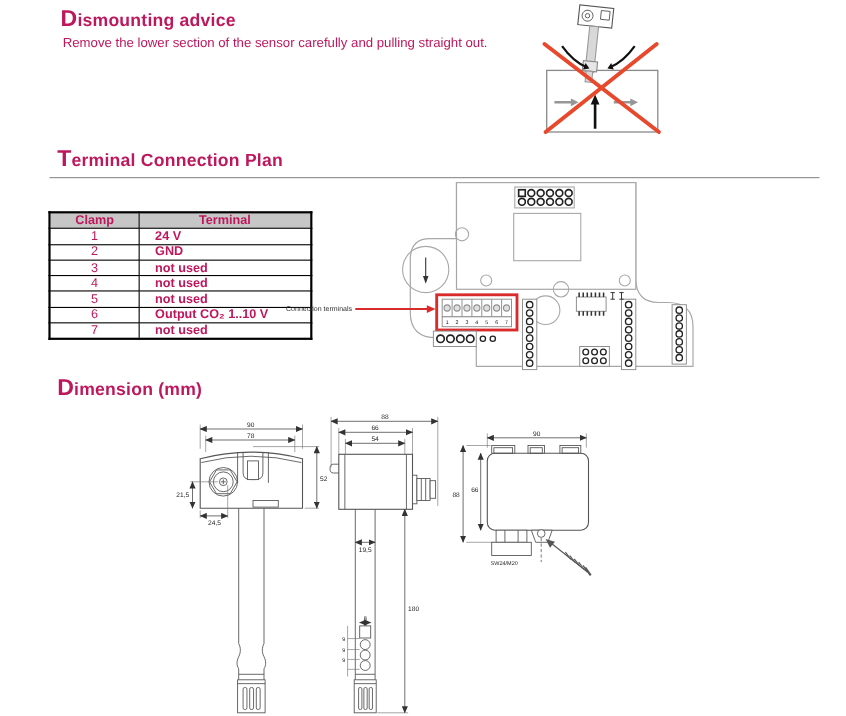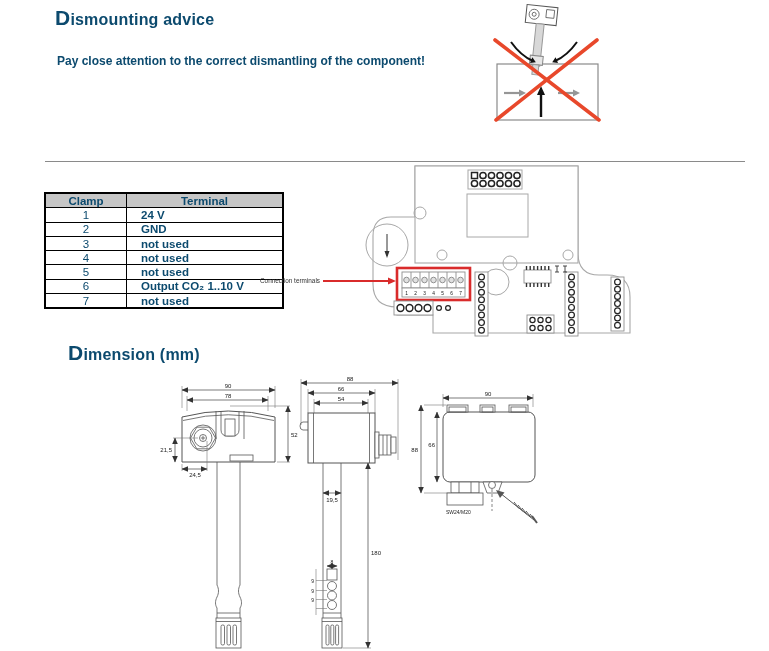"Dismounting advice" .page { color: #0c4a6e -> #be185d }
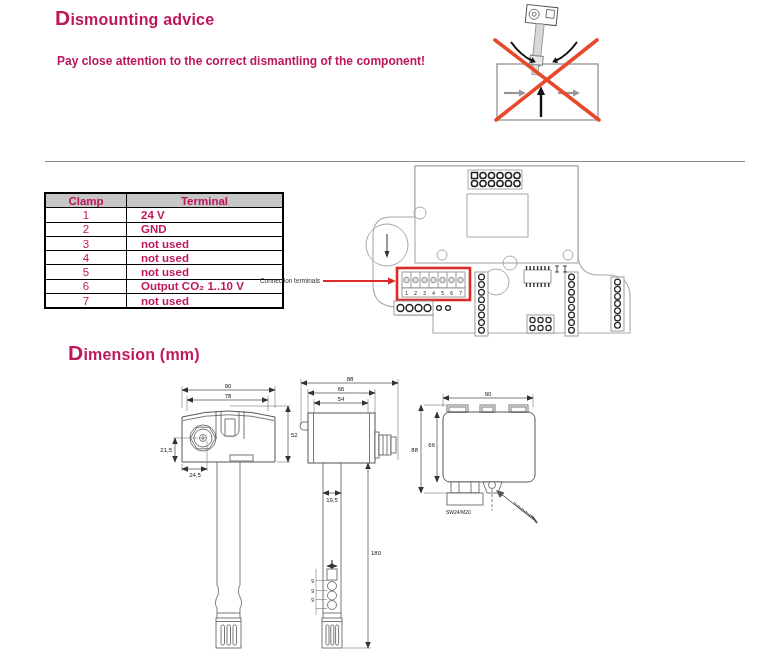"Remove the lower section of" p.p1 { html: none -> <p>Remove the lower section of the sensor carefully and pulling straight out.</p> }
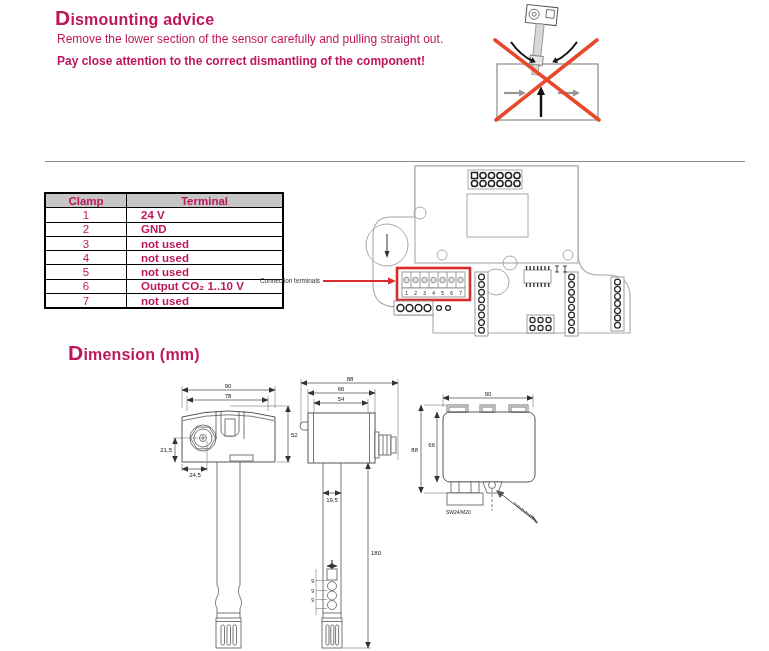"Pay close attention to the" p.p2 { html: <p>Pay close attention to the correct dismantling of the component!</p> -> none }
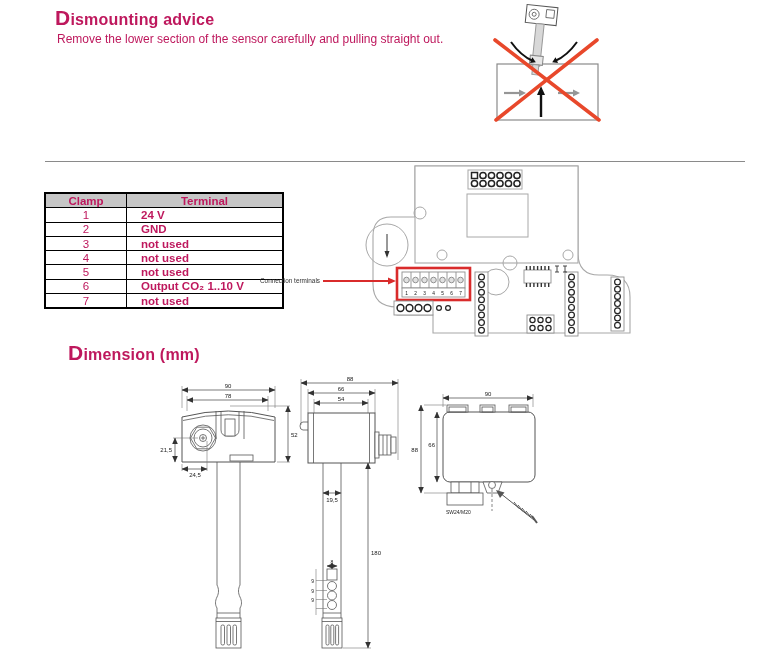"Terminal Connection Plan" h2.h { html: none -> <h2>Terminal Connection Plan</h2> }
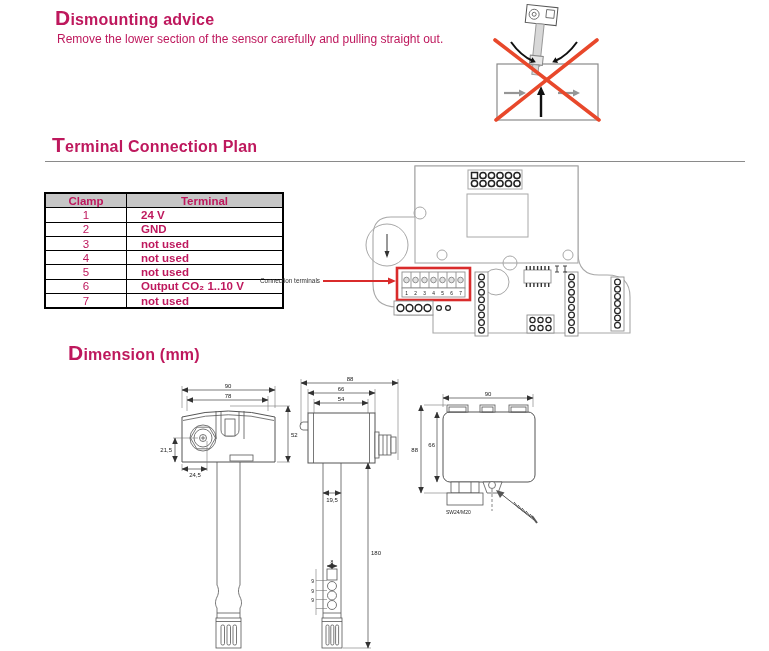"Dimension (mm)" .h3 { left: 68px -> 52px }
